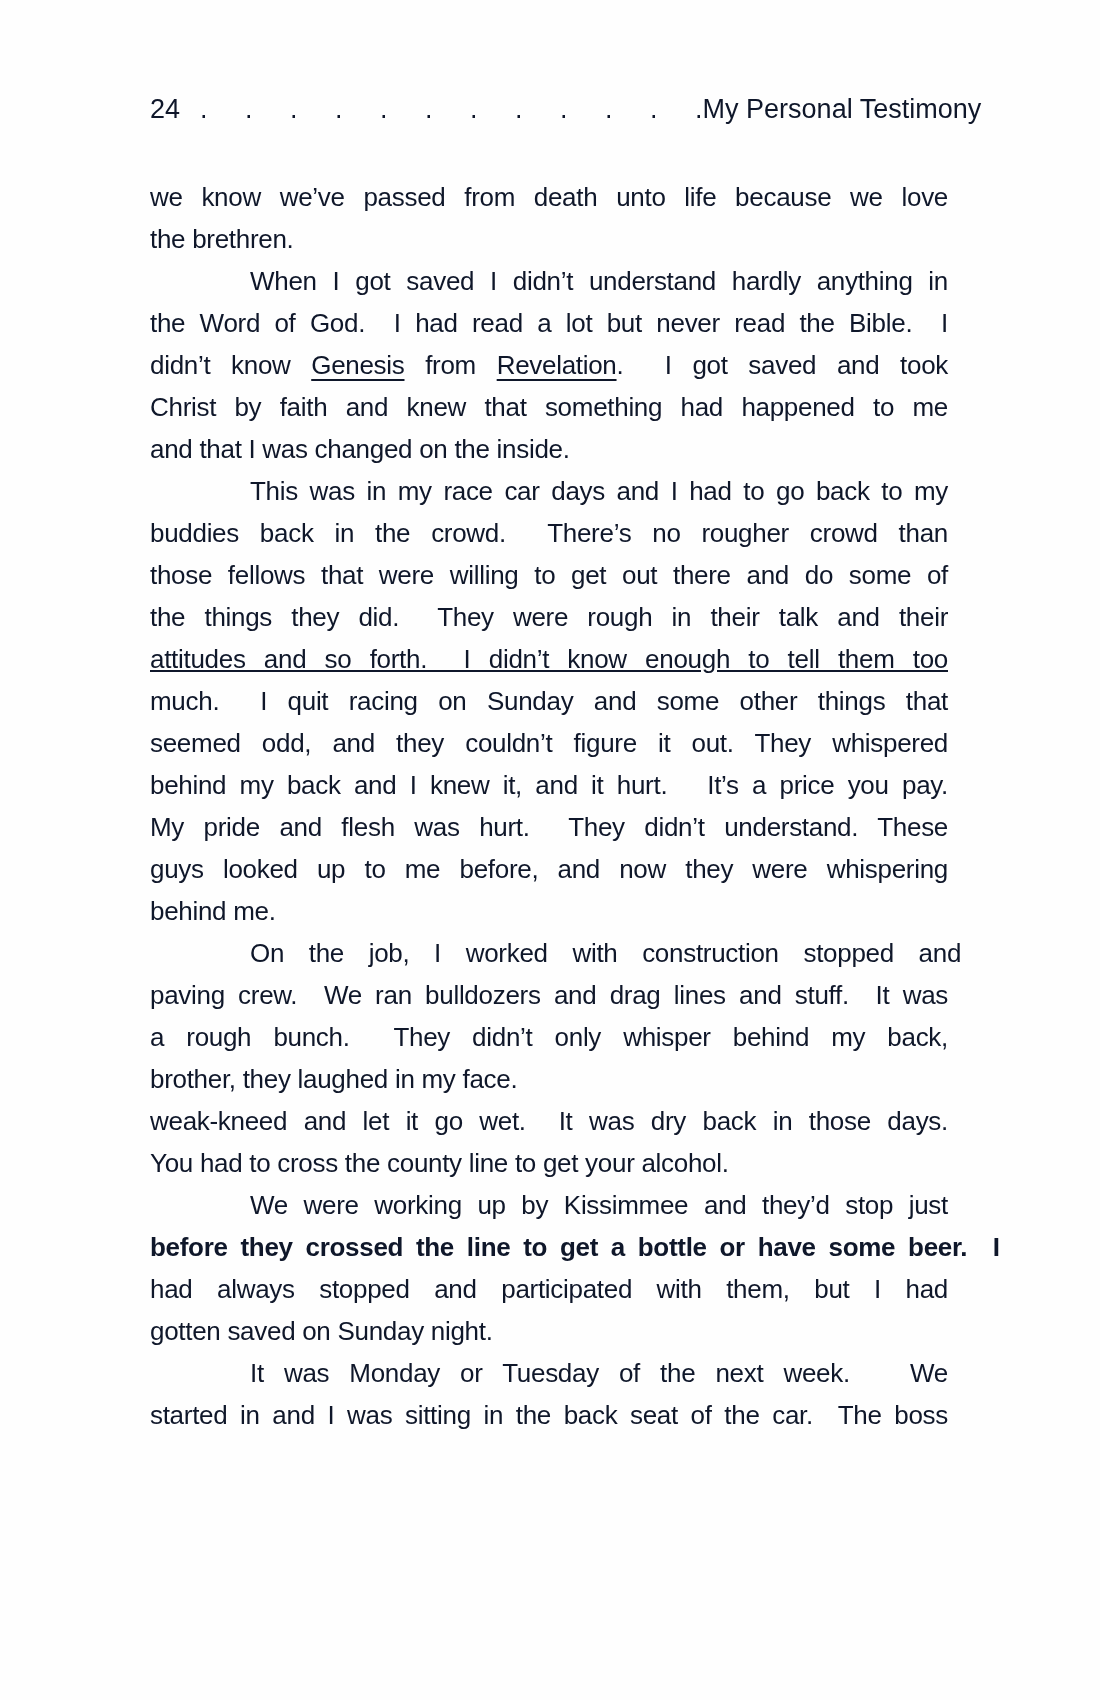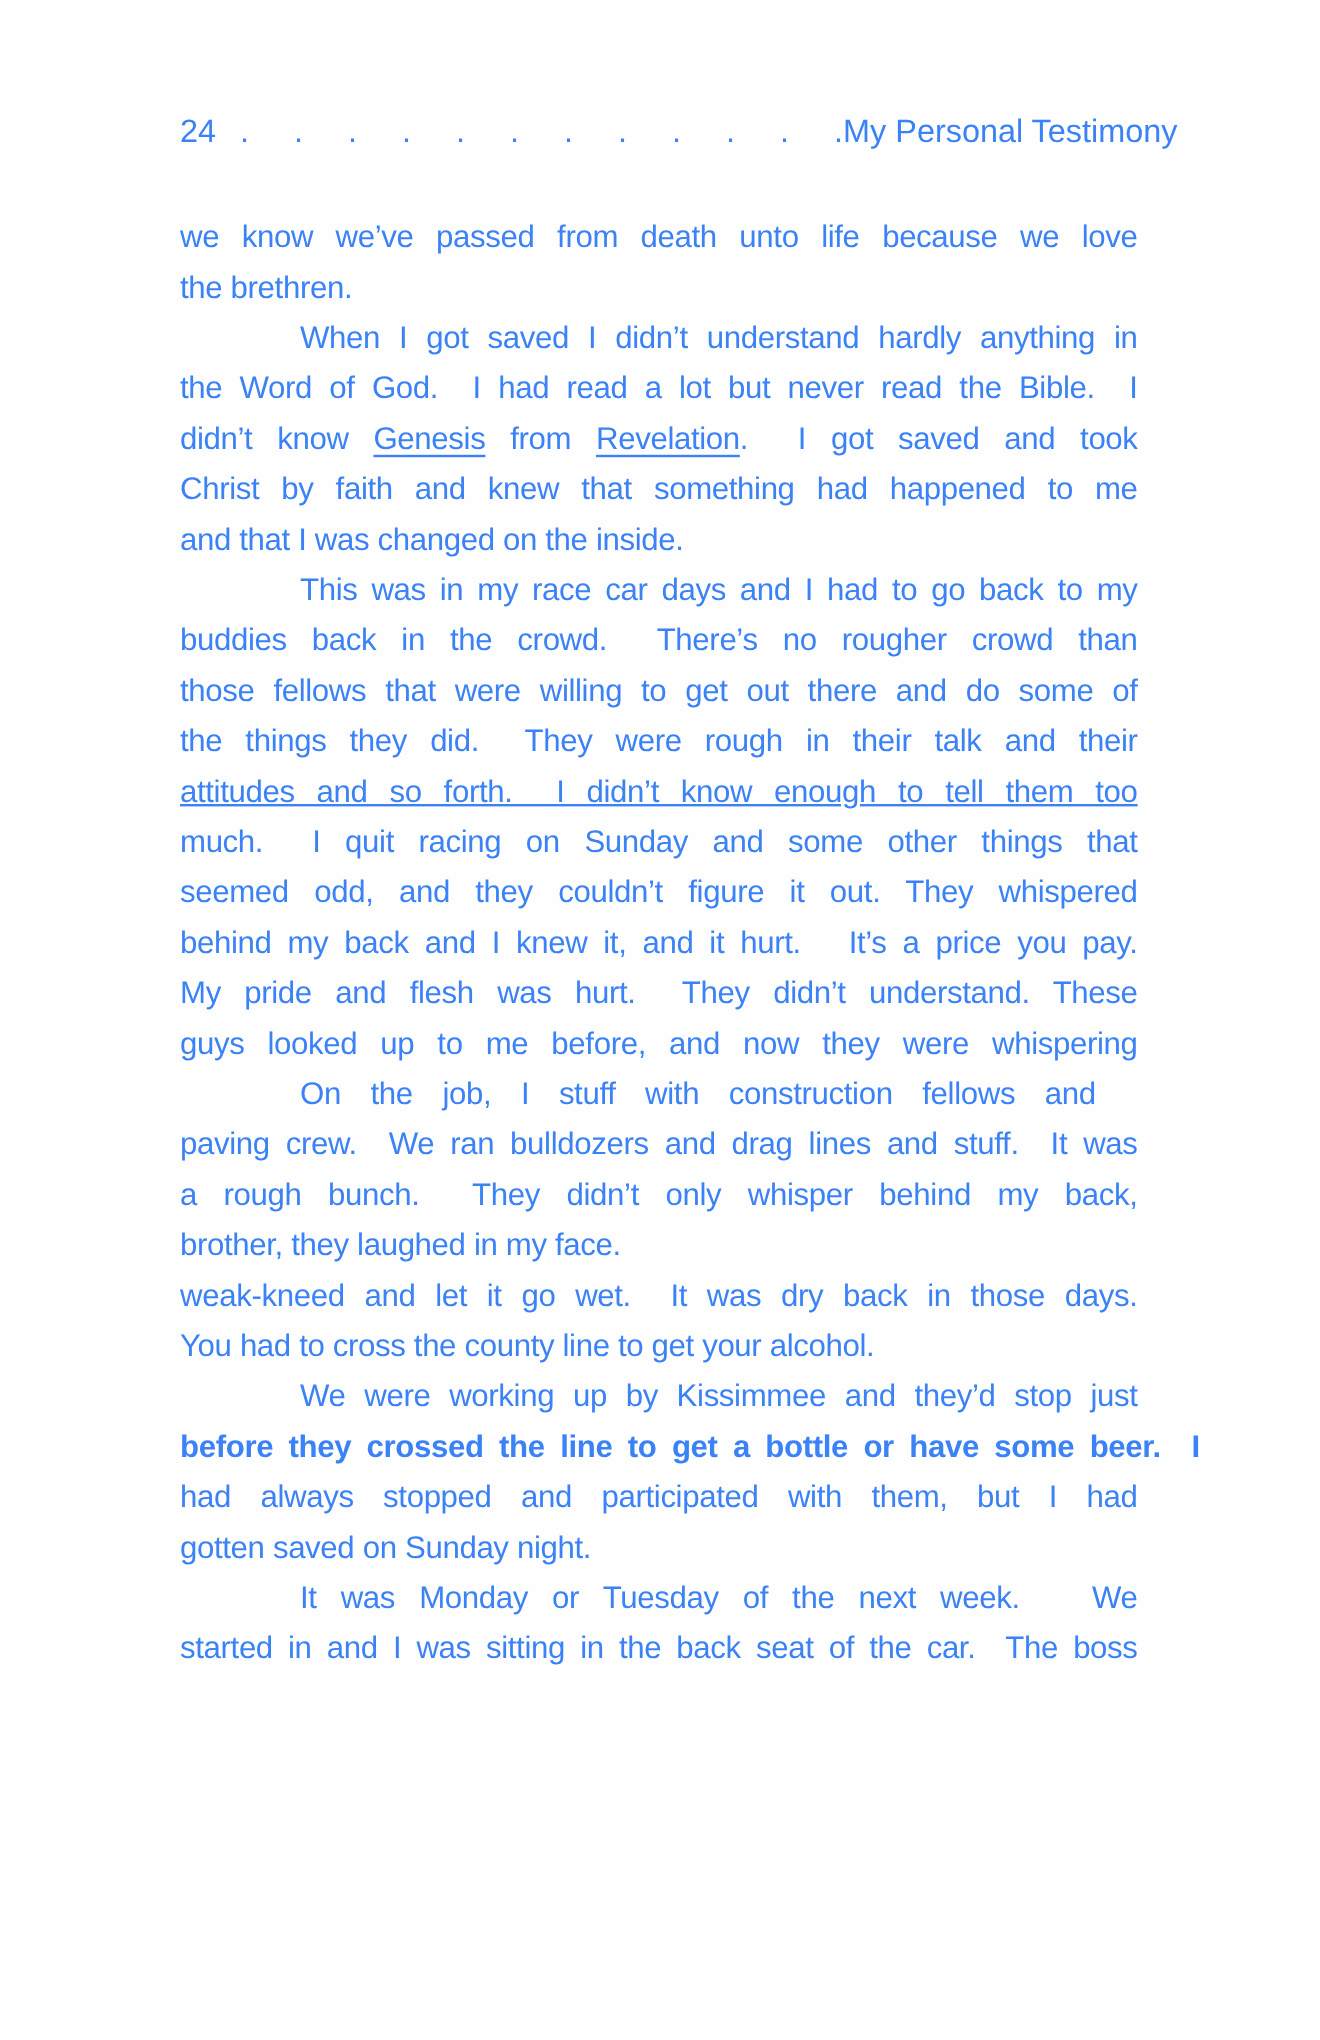"24" .page { color: #3b82f6 -> #0f172a }
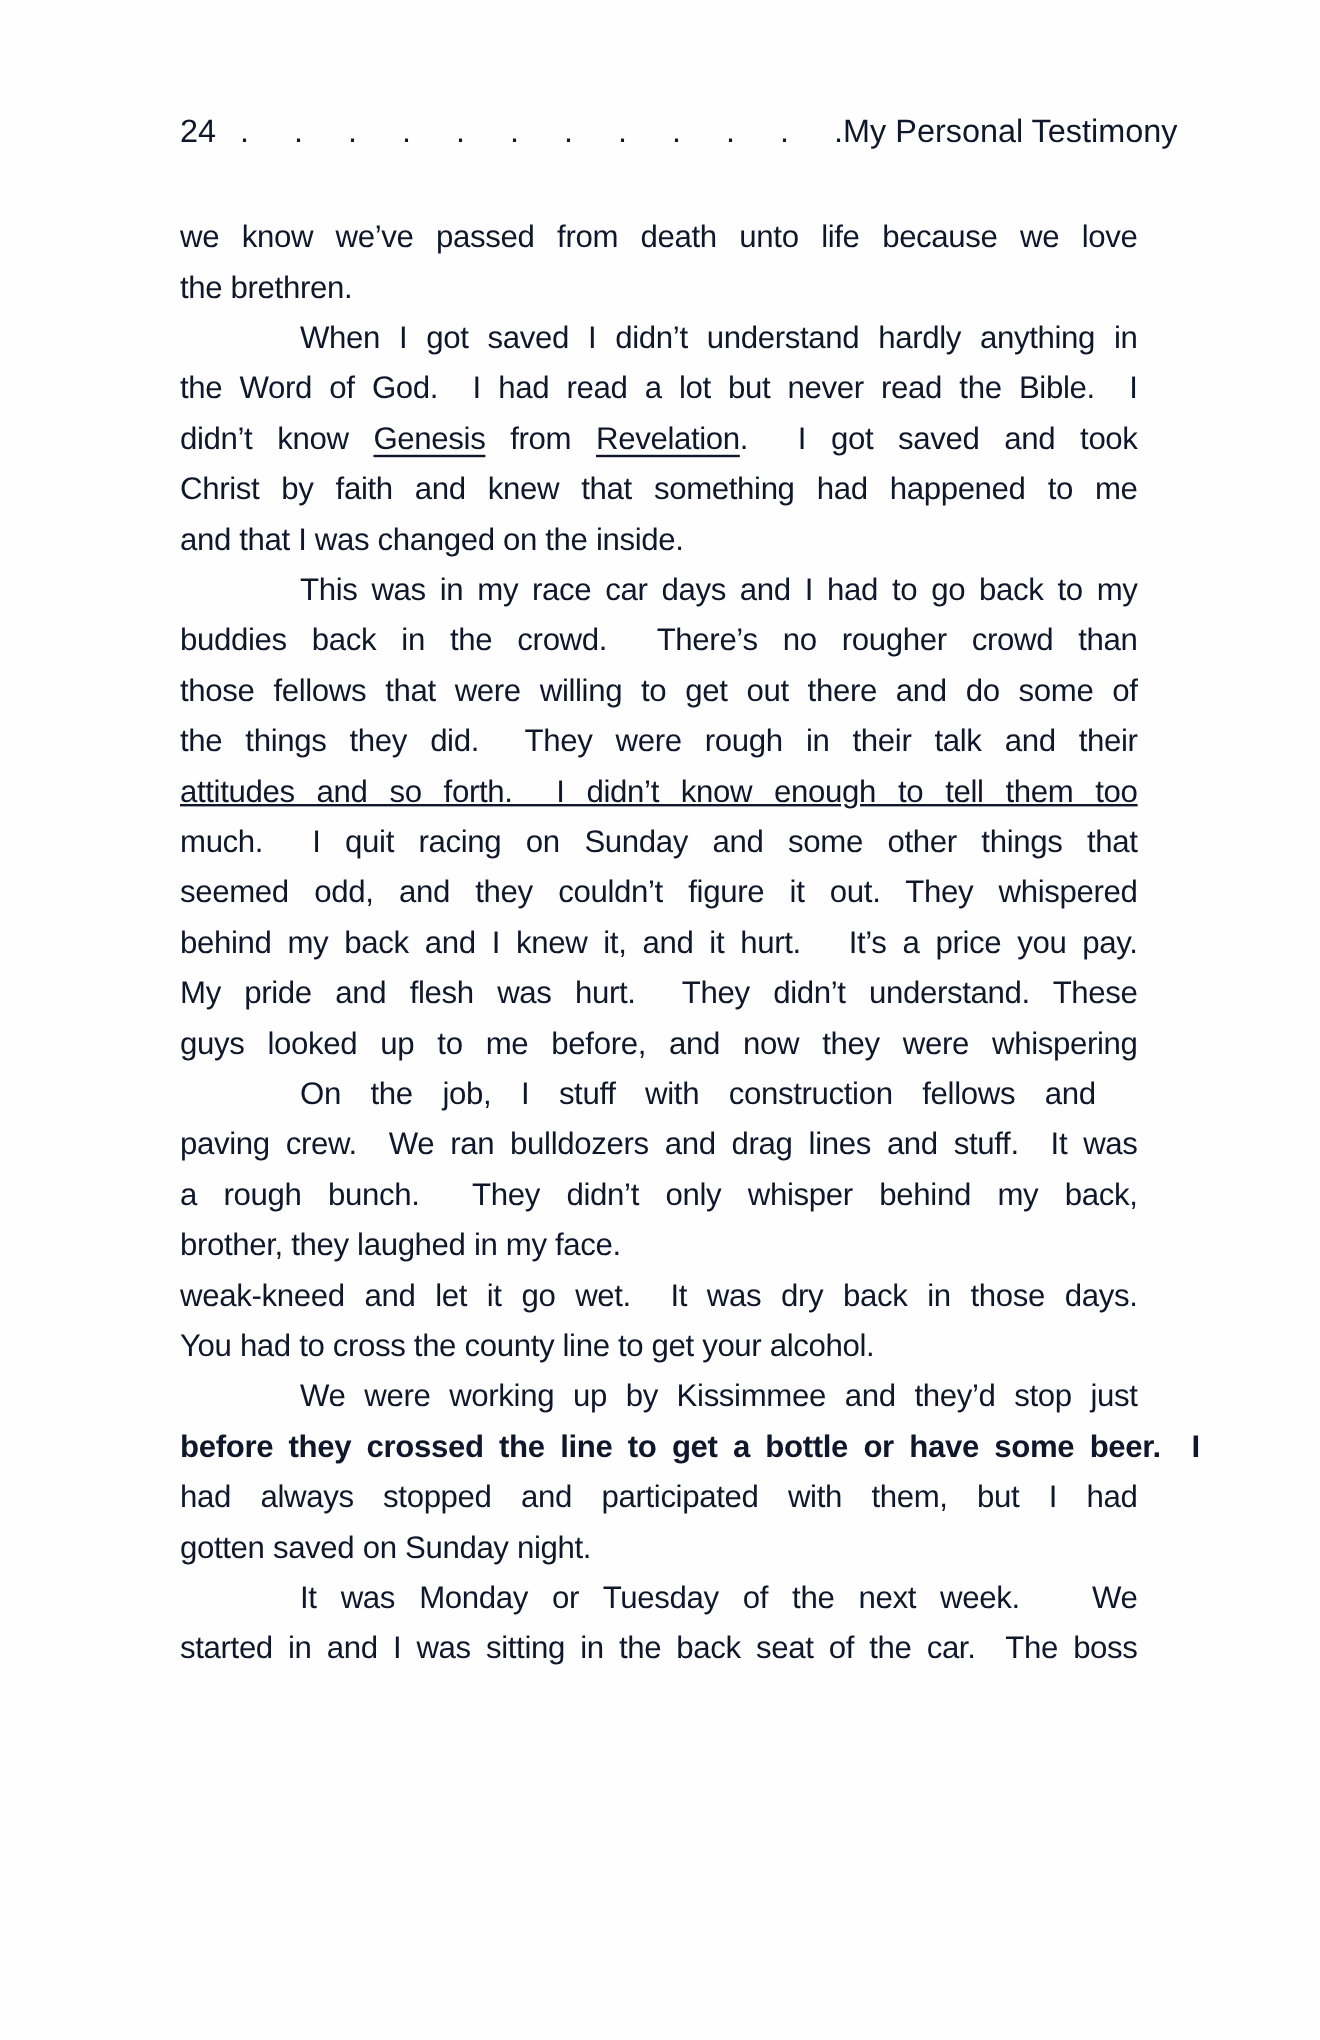"behind me." div.line { html: none -> <div><span>behind me.</span></div> }
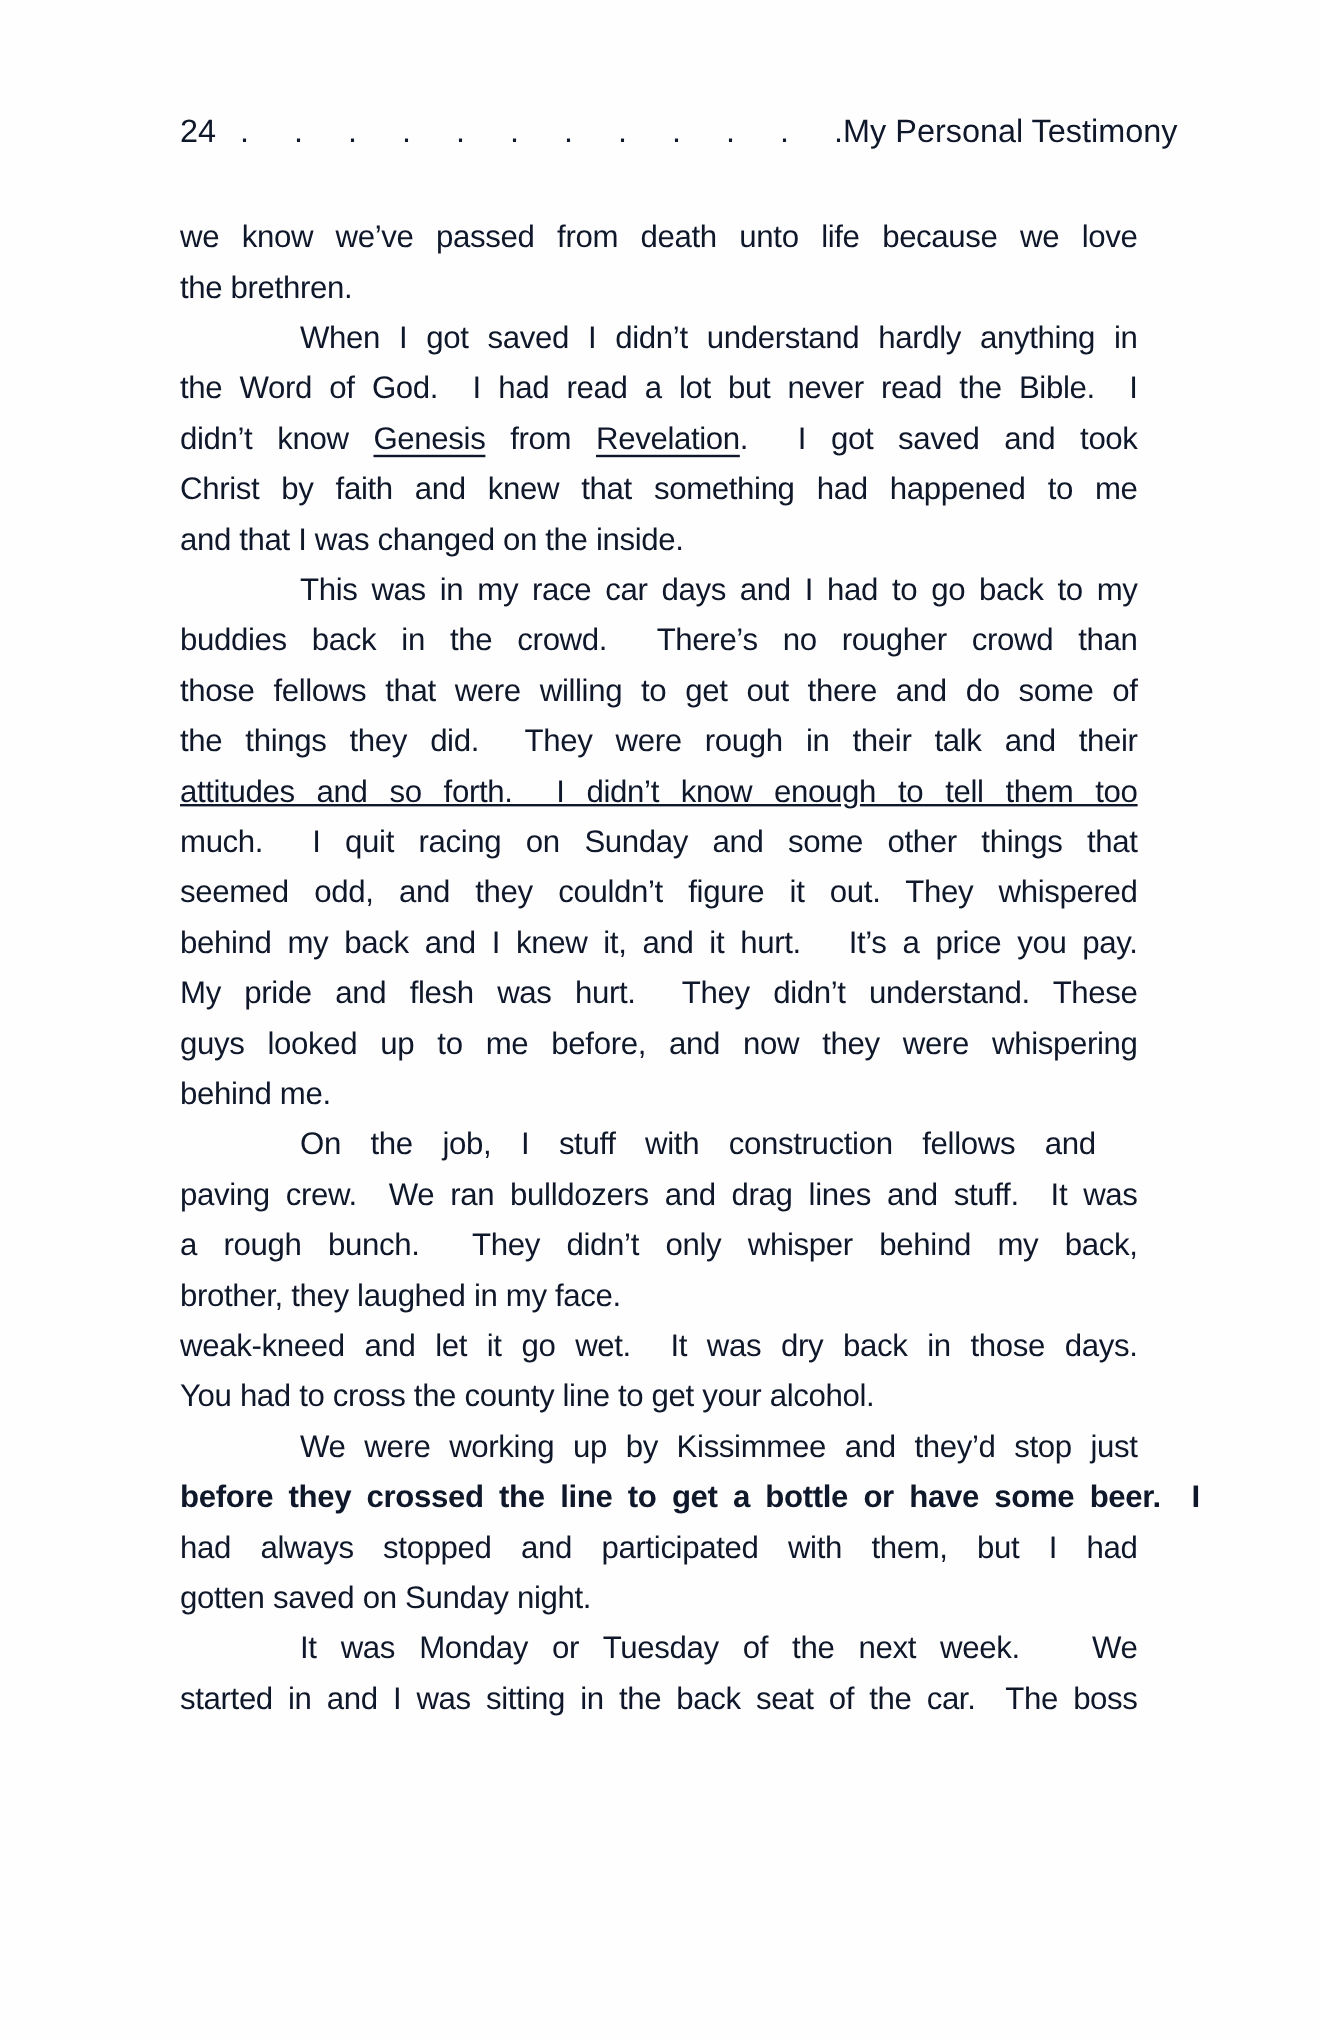"On the job, I stuff" span.line-inner { text: stuff with construction fellows -> worked with construction stopped }
